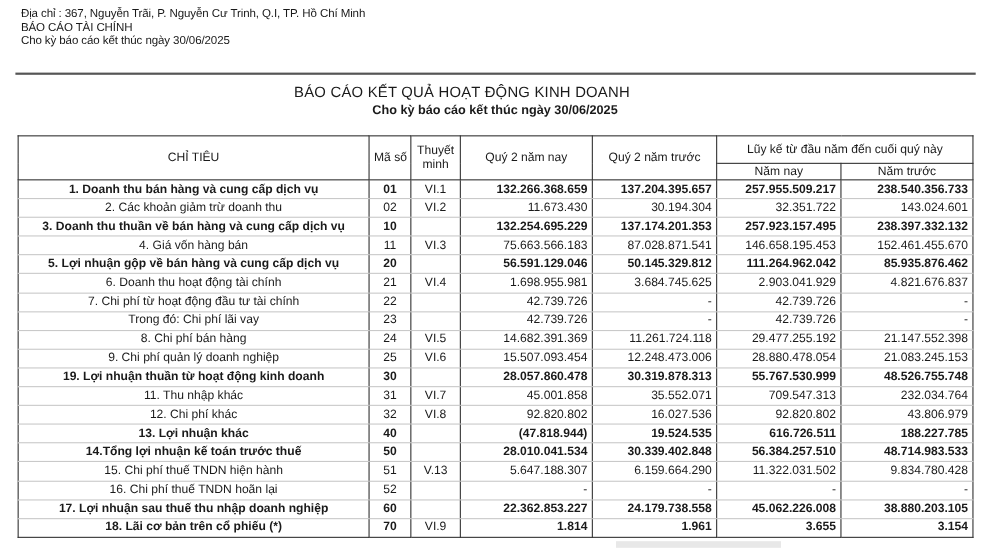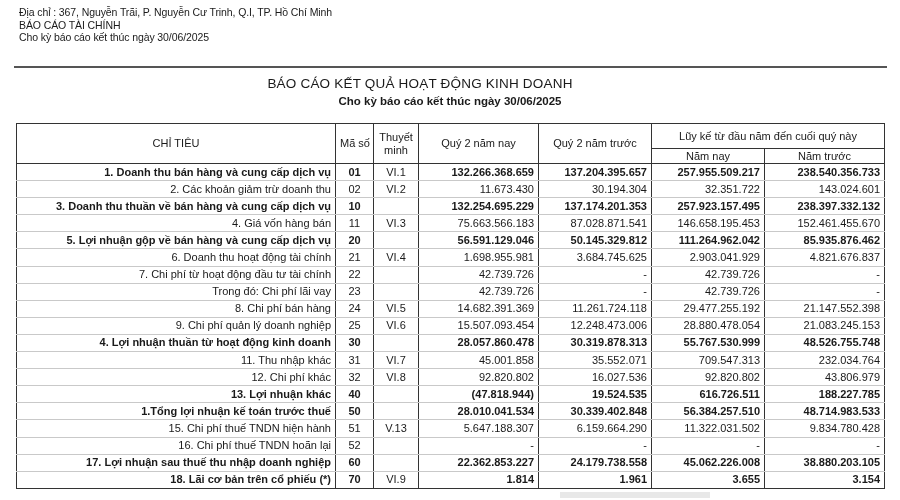"1. Doanh thu bán hàng" td.lbl { text-align: right -> center }
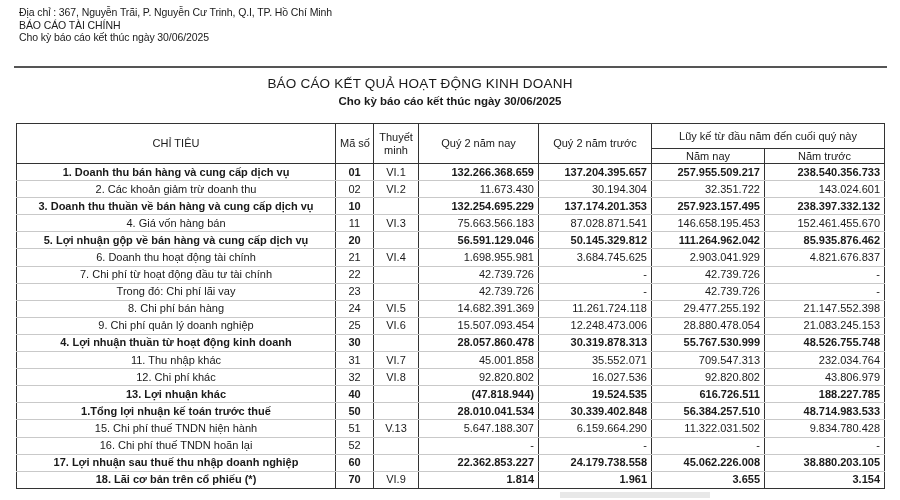"4. Lợi nhuận thuần từ" td.lbl { text: 4 -> 19 }
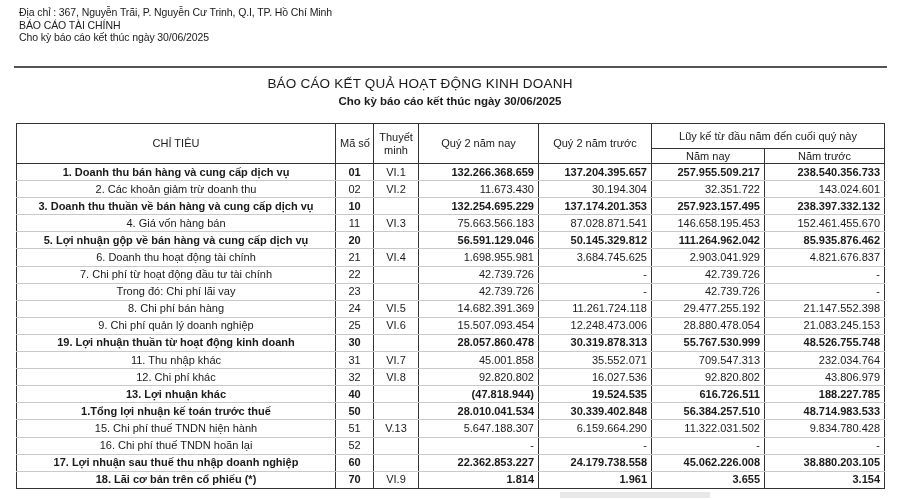"1.Tổng lợi nhuận kế toán" td.lbl { text: 1.Tổng -> 14.Tổng }
